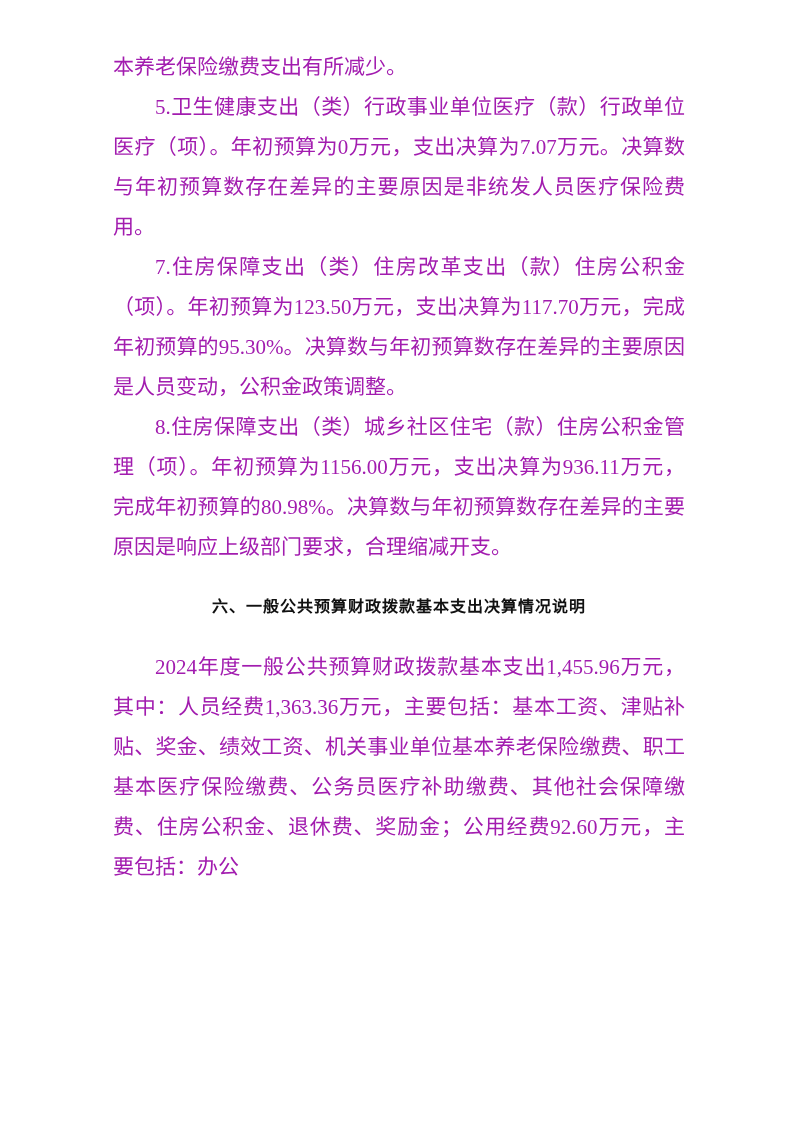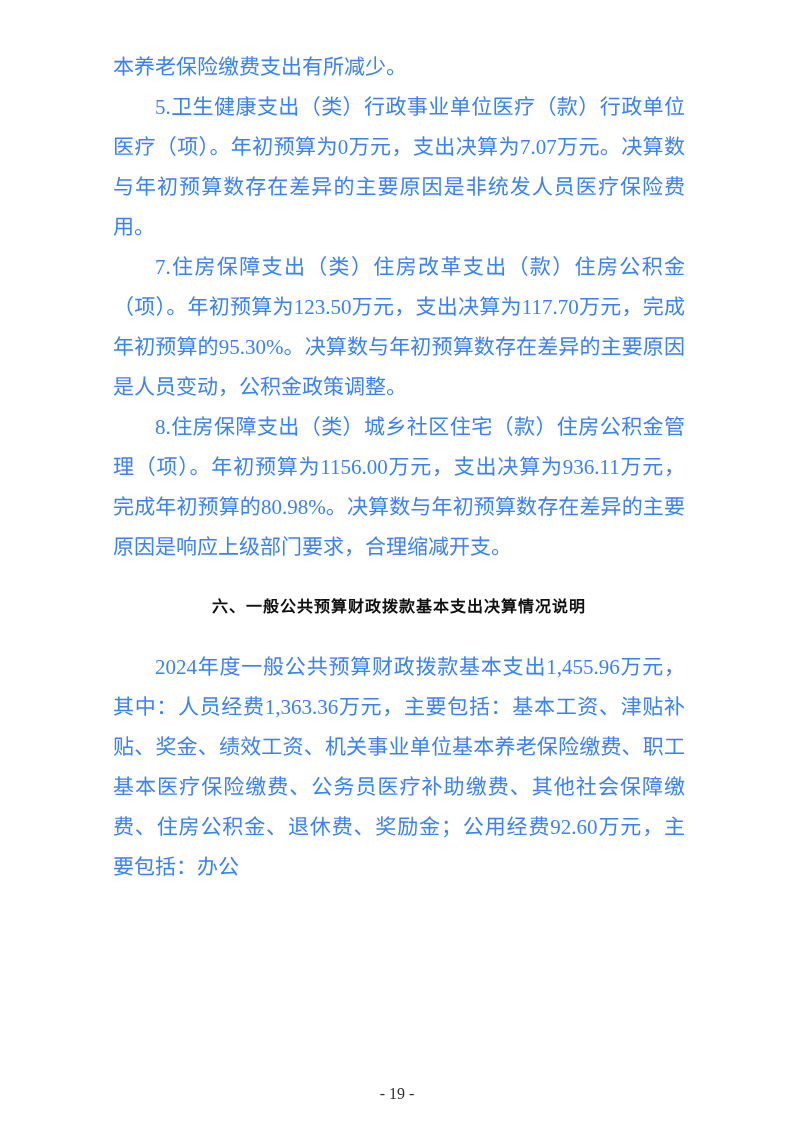"本养老保险缴费支出有所减少。" .par { color: #3b82f6 -> #a21caf }
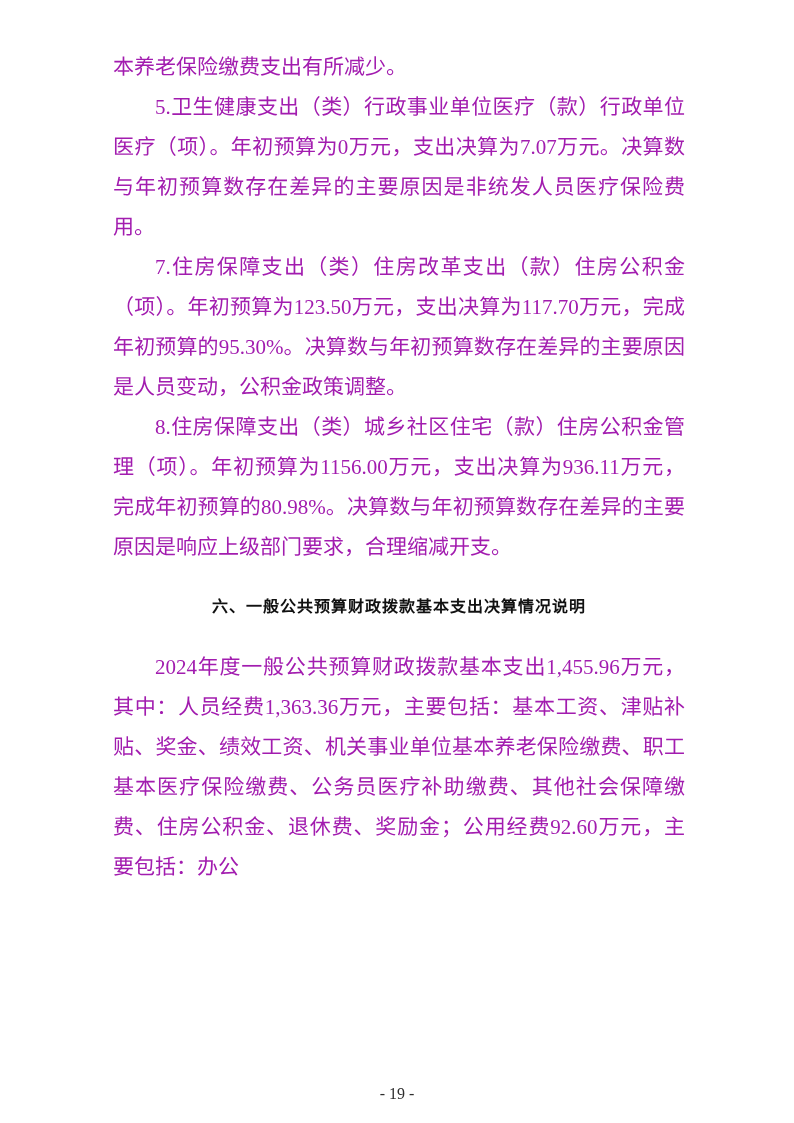"- 19 -" footer.footer { html: <footer> <span>- 19 -</span> </footer> -> none }
